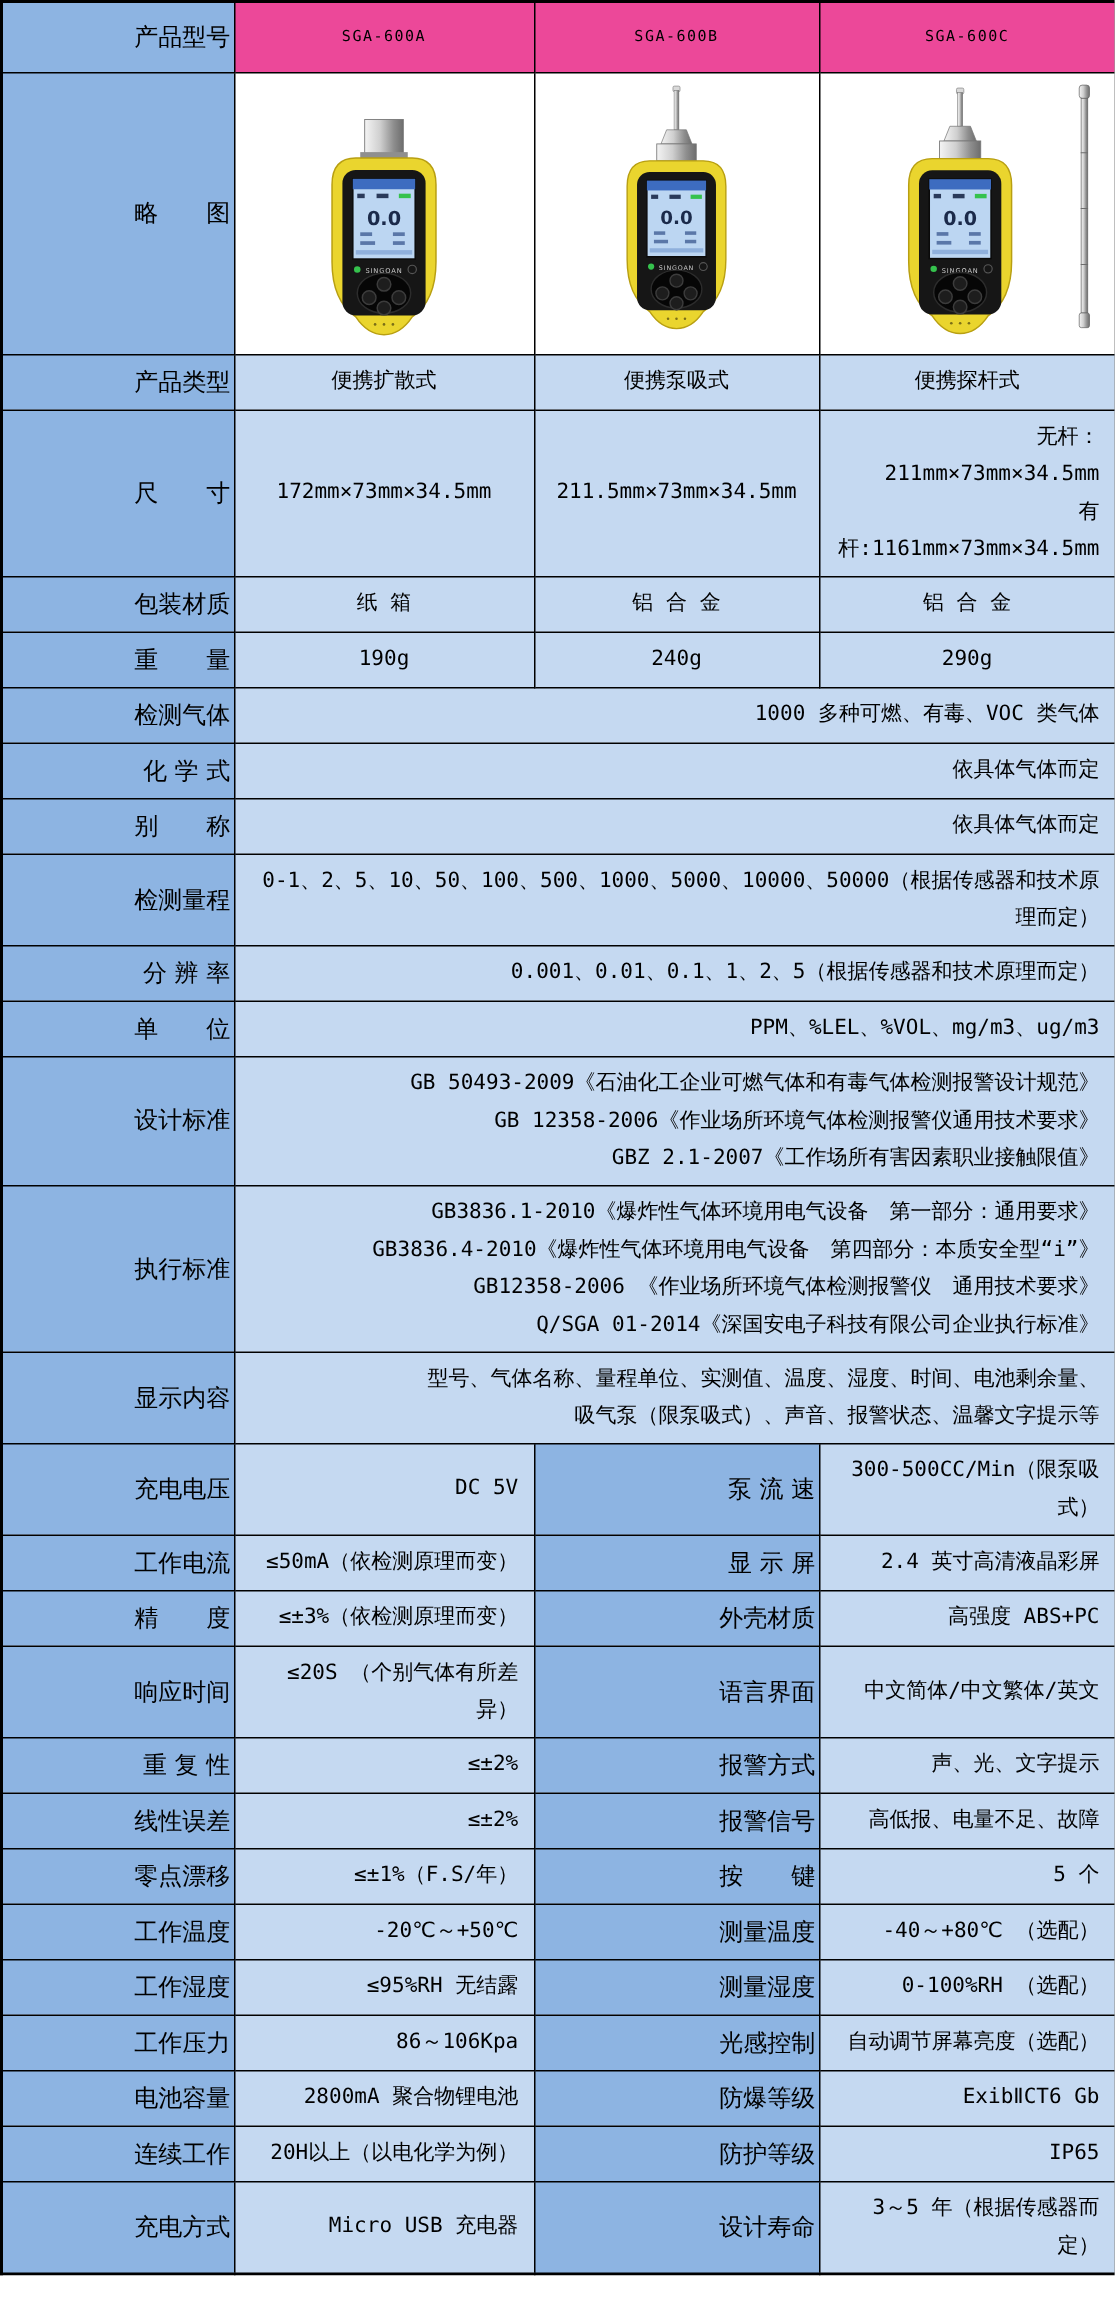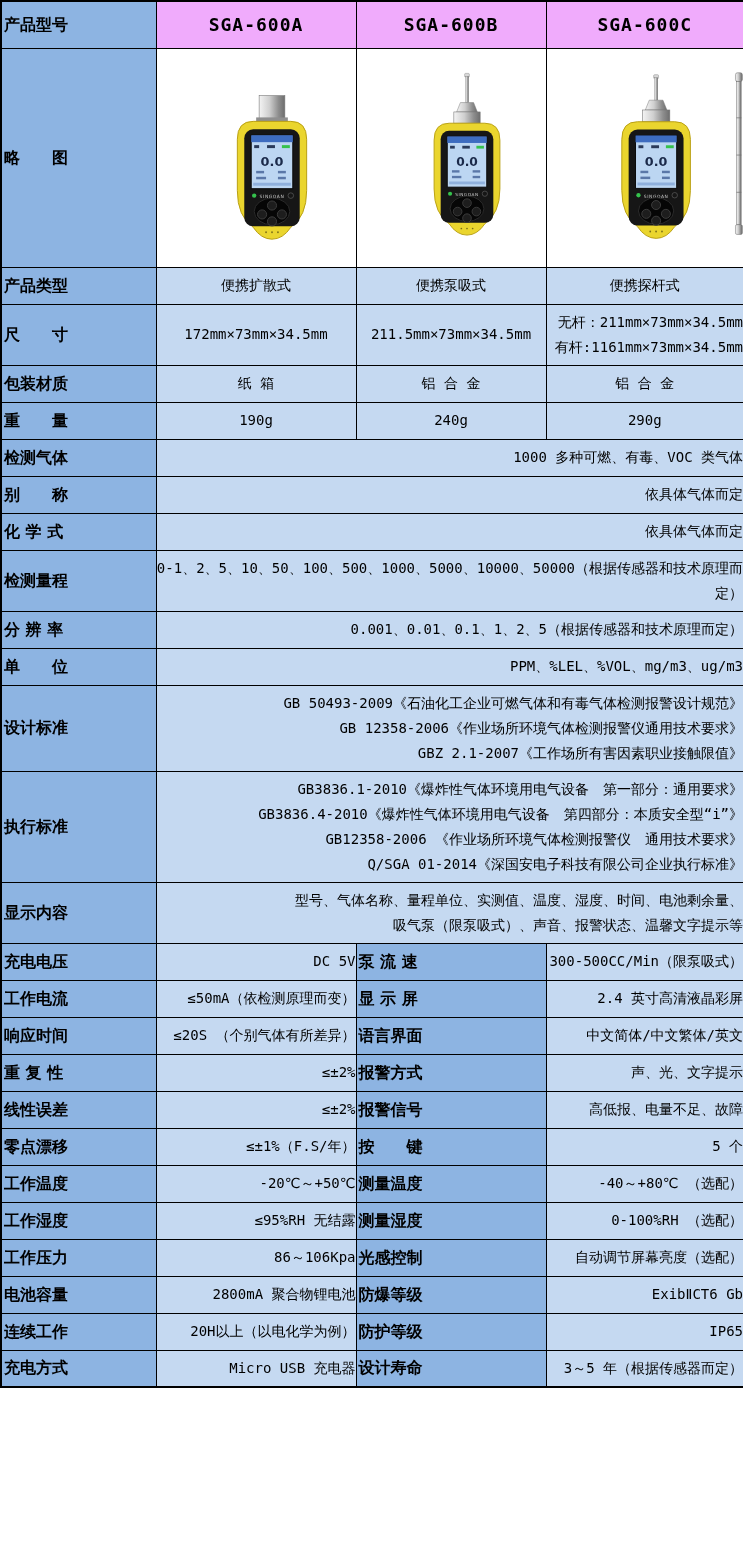"产品型号" th.lbl { font-weight: 700 -> 400; text-align: left -> right }
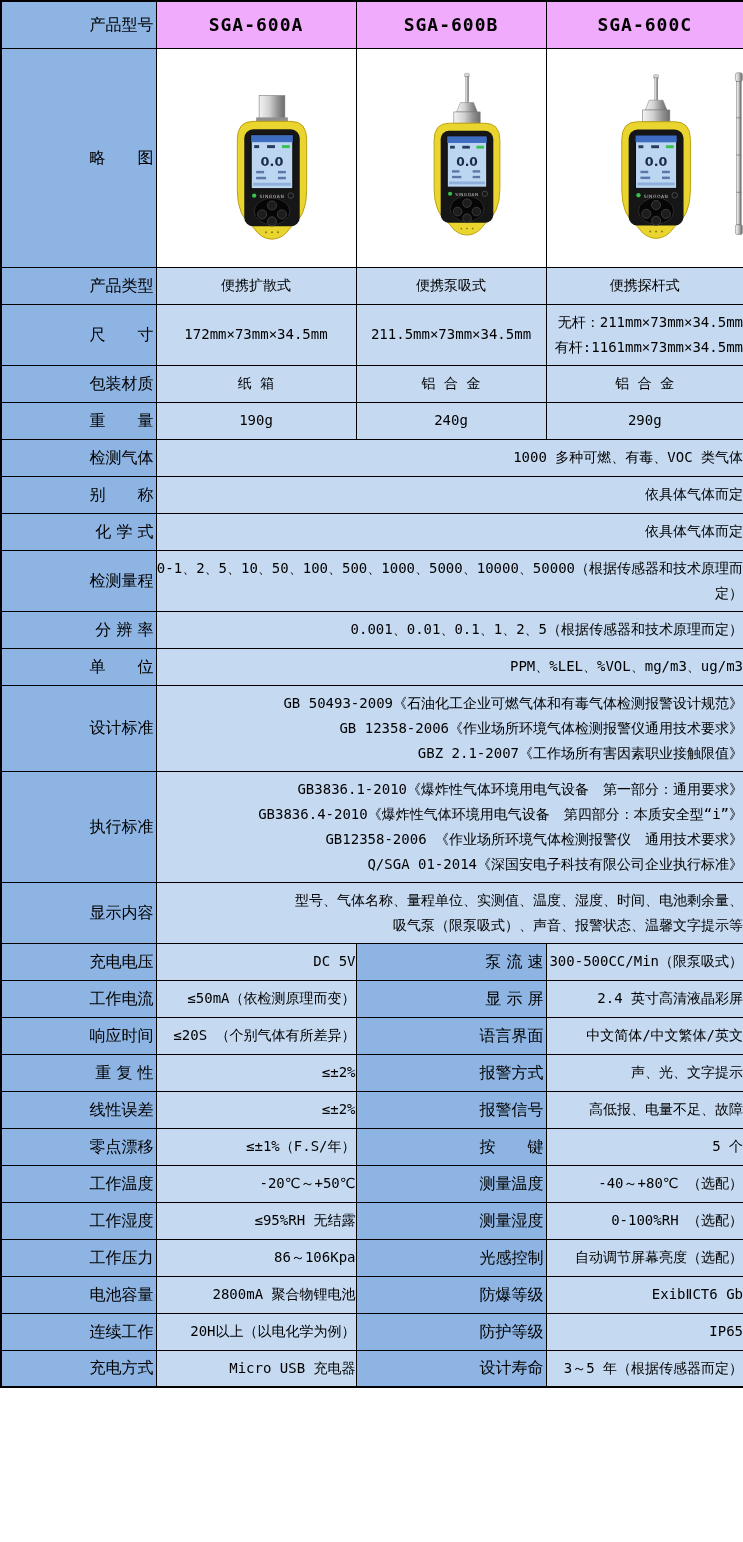"SGA-600A" tr.r-header td.model { background: #f0abfc -> #ec4899; font-size: 18px -> 10px; font-weight: bold -> none }
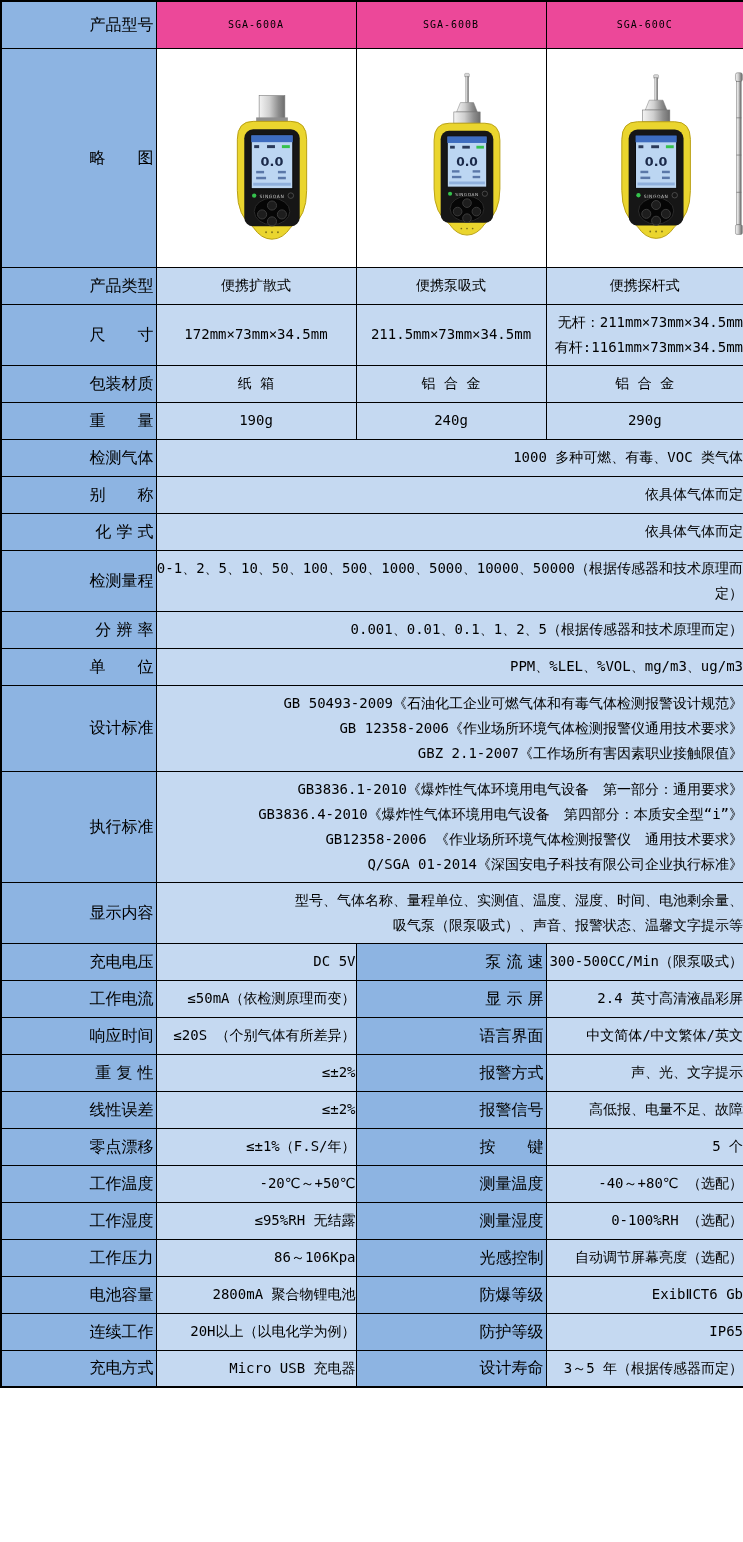"0.0" td.img { padding: 16px -> 0 }
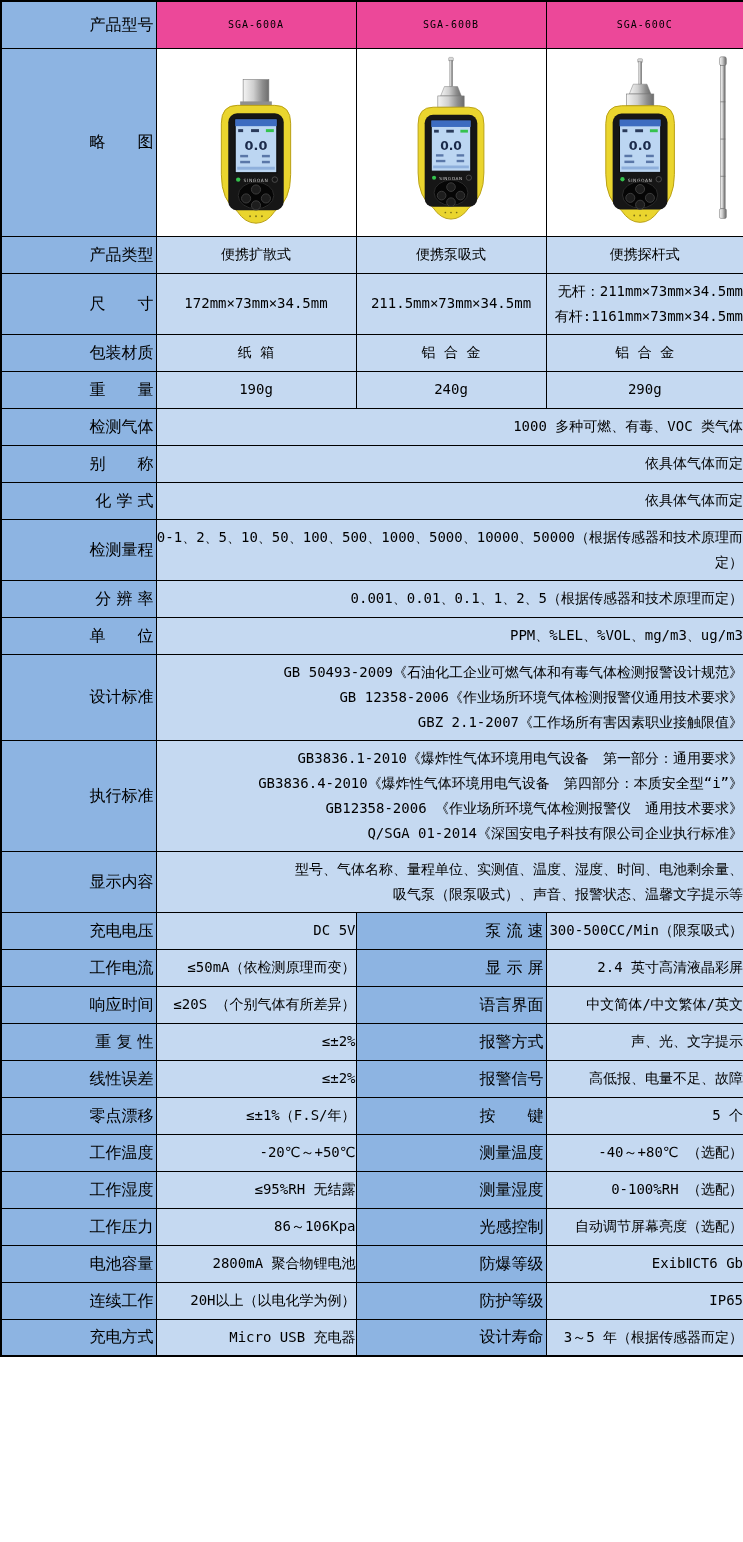"便携扩散式" td.val { padding: 5px 0 -> 5px 10px }
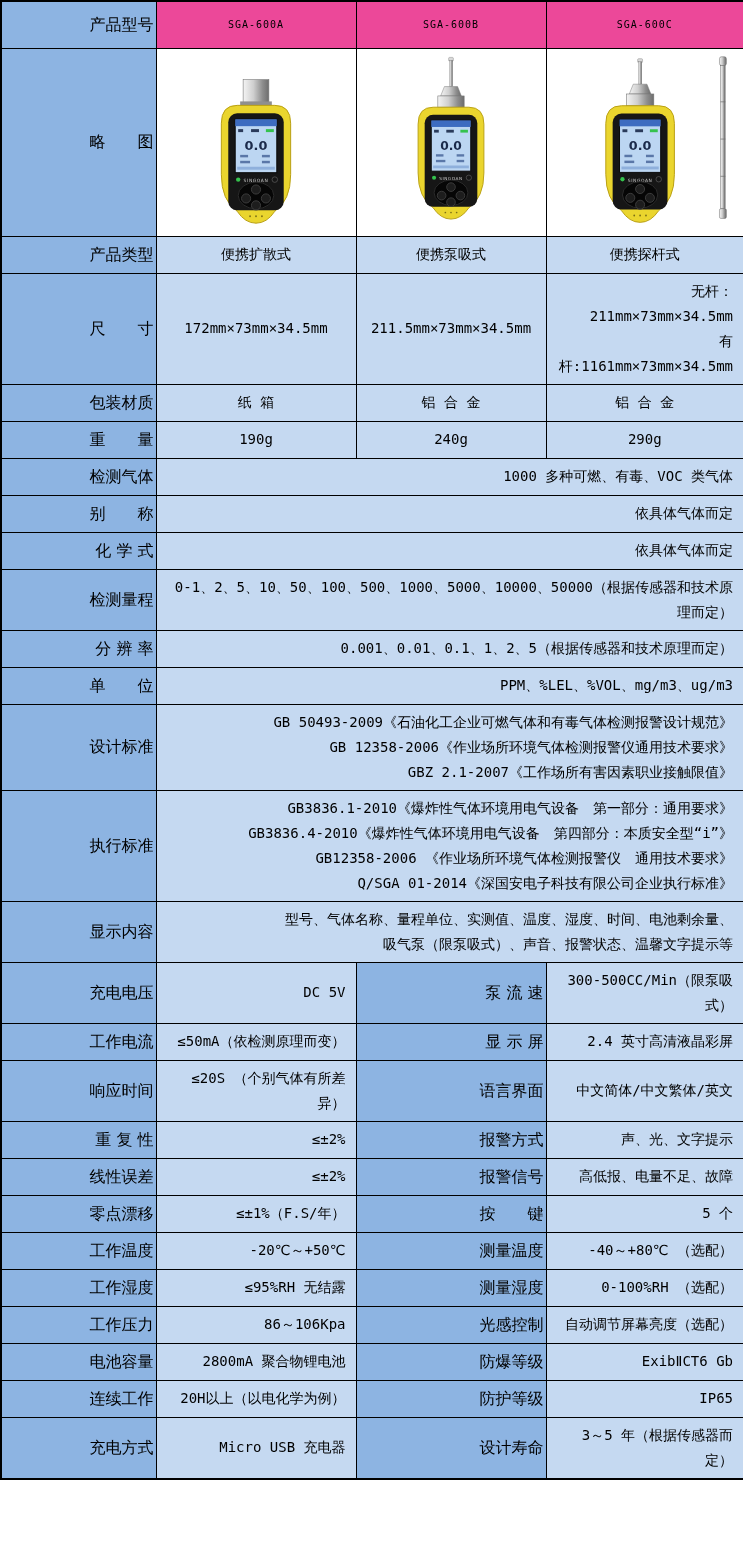"别 称" tr.r-std { order: before "化 学 式" -> after "化 学 式" }
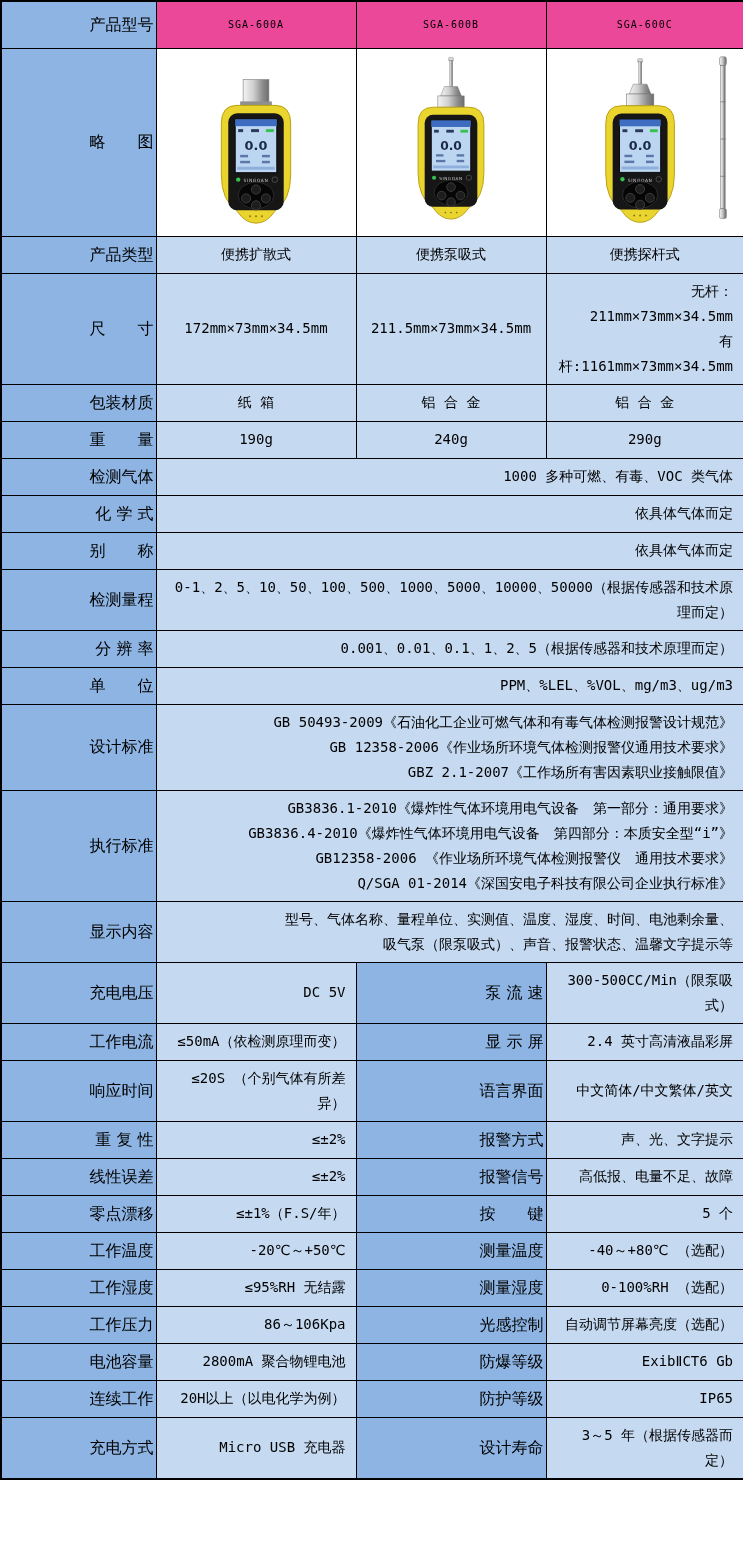"精 度" tr.r-std { html: none -> <tr> <th>精 度</th> <td>≤±3%（依检测原理而变）</td> <th>外壳材质</th> <td>高强度 ABS+PC</td> </tr> }
